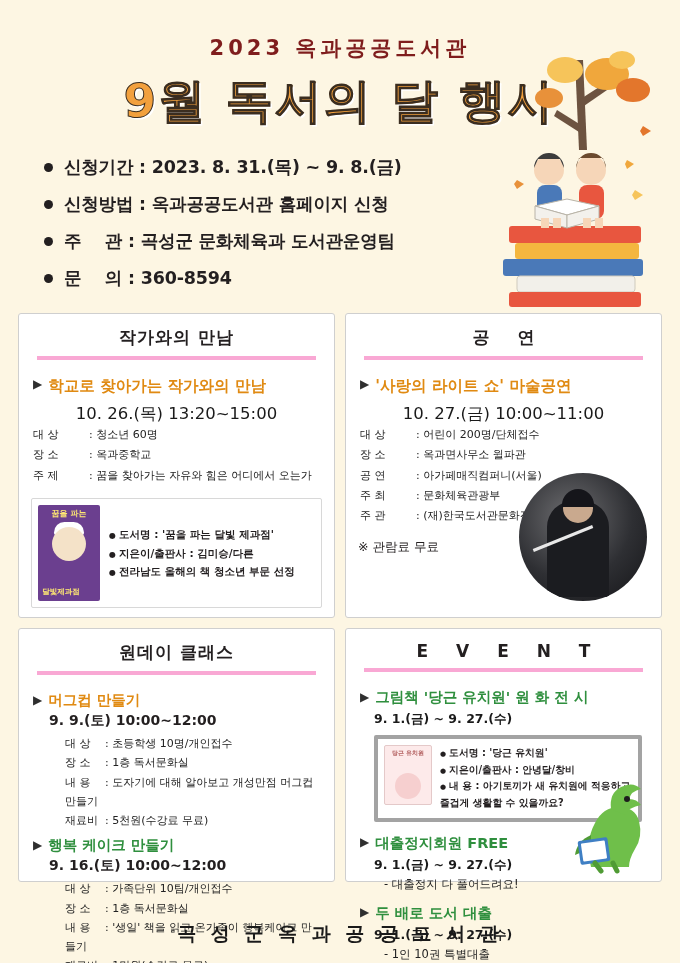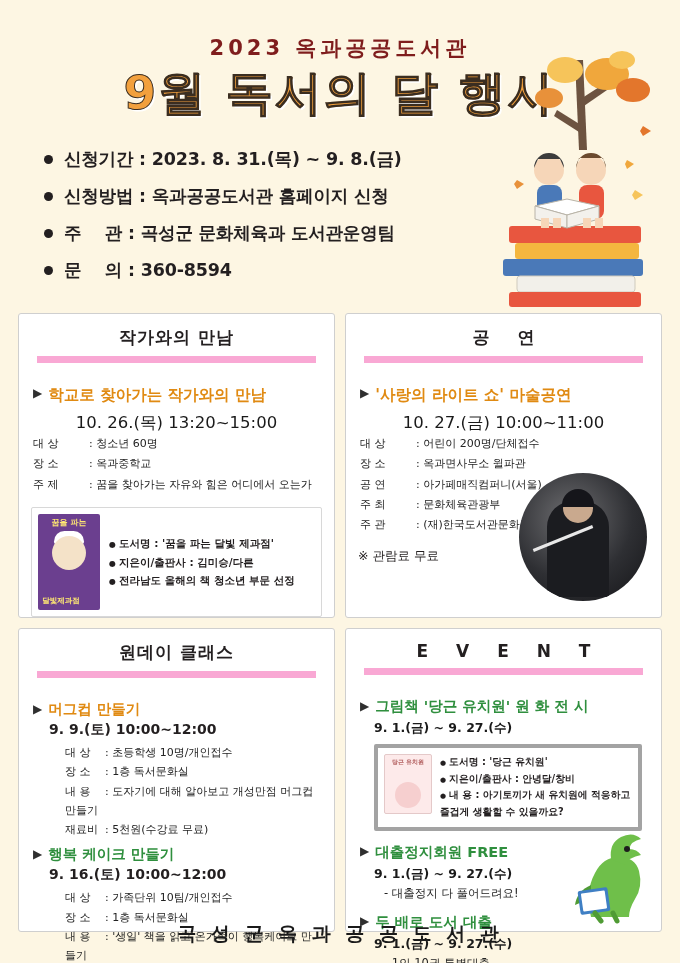"9월 독서의 달 행사" .main-title { margin-top: 0 -> 8px }
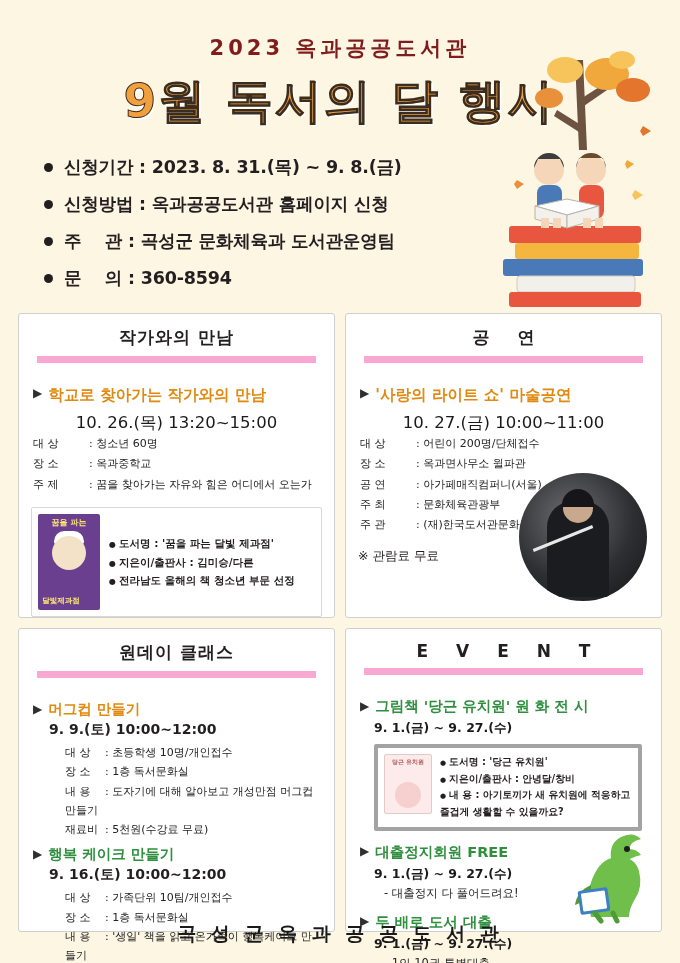"작가와의 만남" .card-title { border-bottom: 7px solid #f9a8d4 -> 4px solid #f9a8d4; margin: 2px 6px 22px 6px -> 2px 6px 16px 6px }
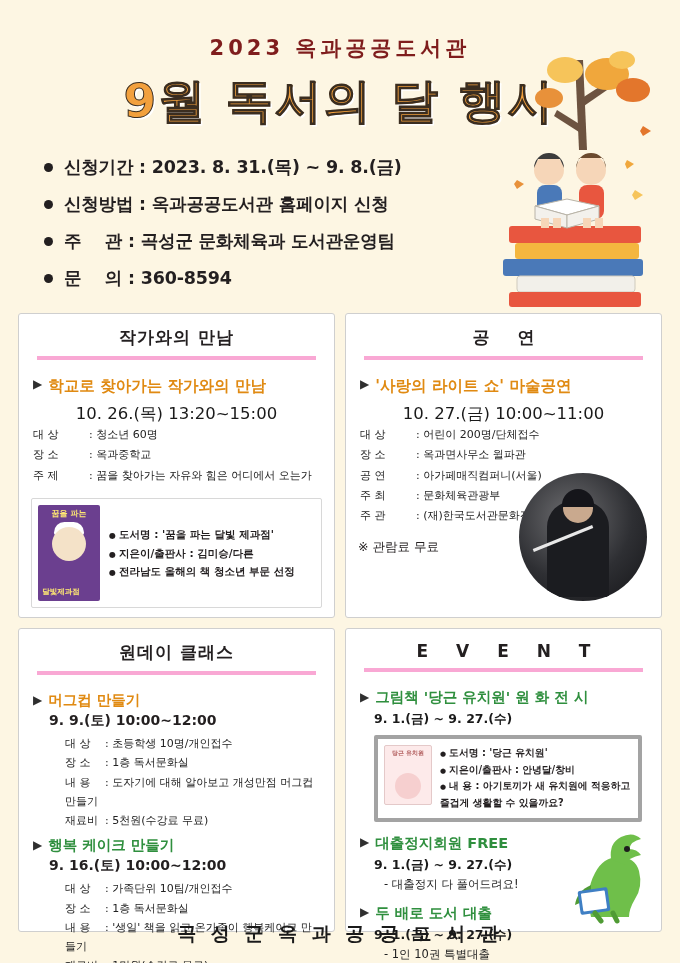"원데이 클래스" .card.bottom { height: 304px -> 254px }
